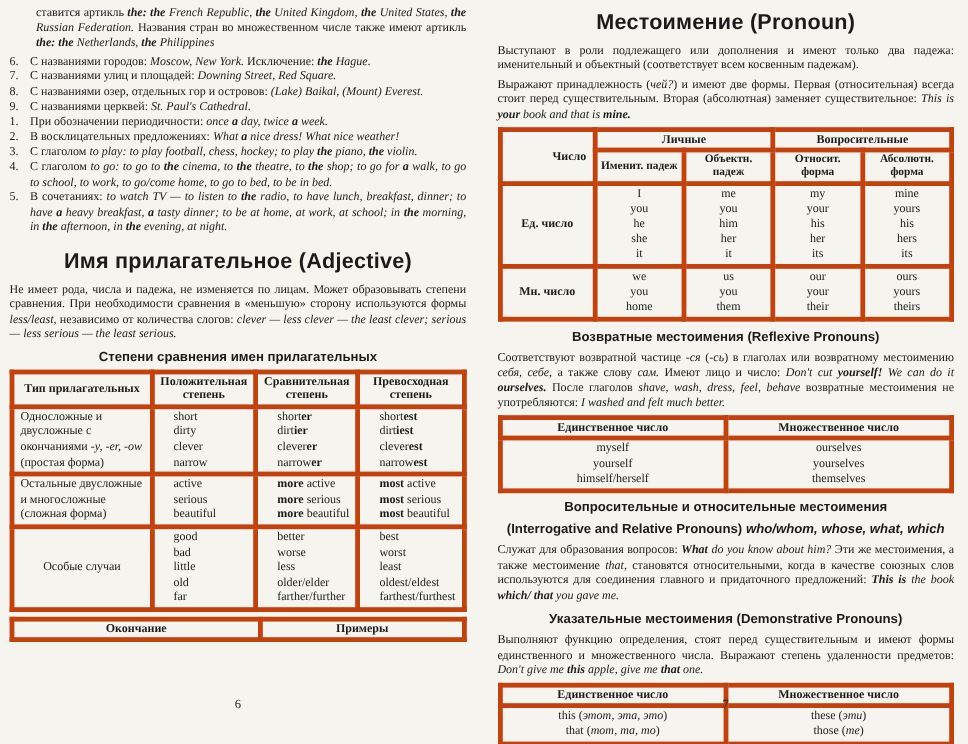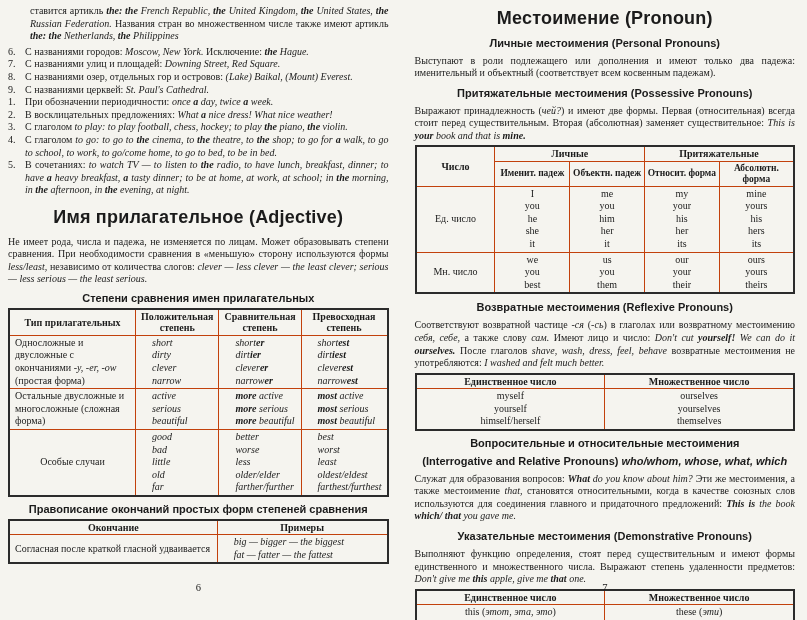"Личные местоимения (Personal Pronouns)" h2 { html: <h2>Личные местоимения (Personal Pronouns)</h2> -> none }
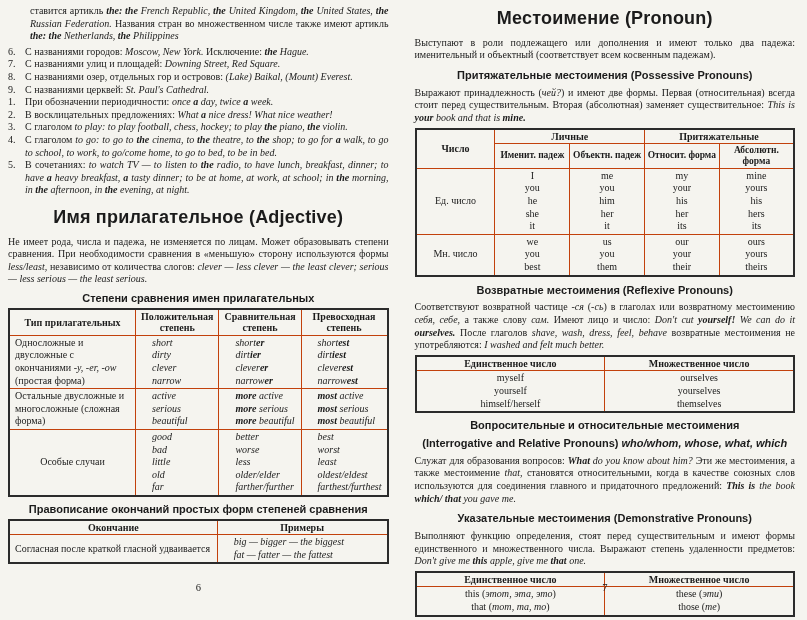"Притяжательные местоимения (Possessive" h2 { html: <h2>Притяжательные местоимения (Possessive Pronouns)</h2> -> none }
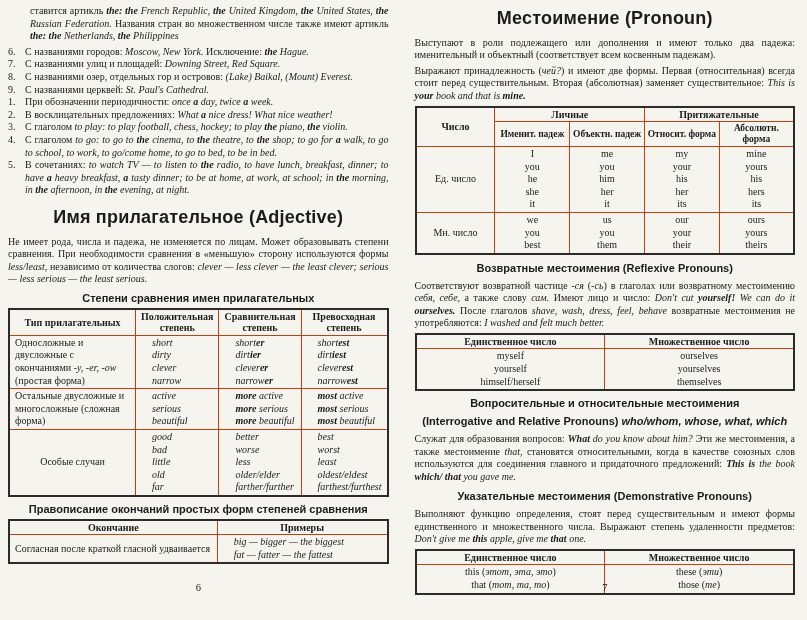"Личные" th,td { border: 1px solid #c2410c -> 4px solid #c2410c }
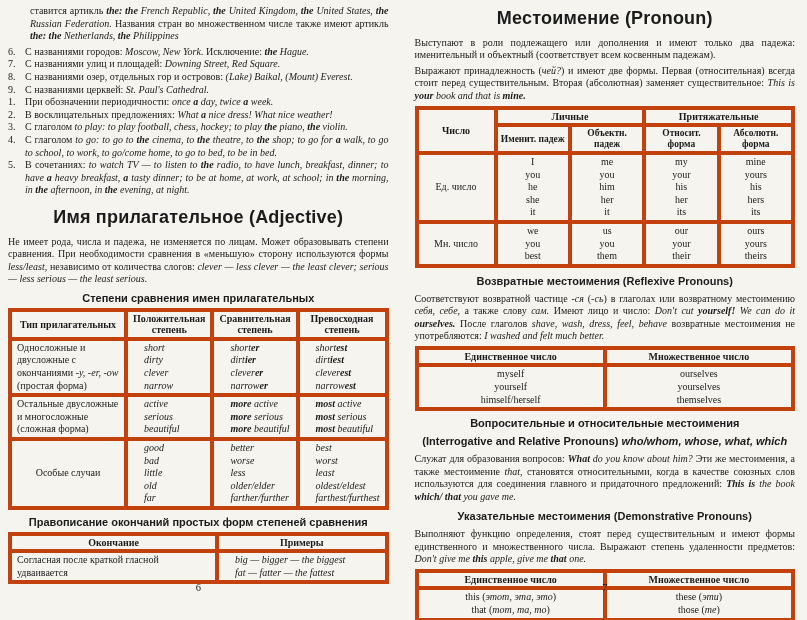"Притяжательные" th { text: Притяжательные -> Вопросительные }
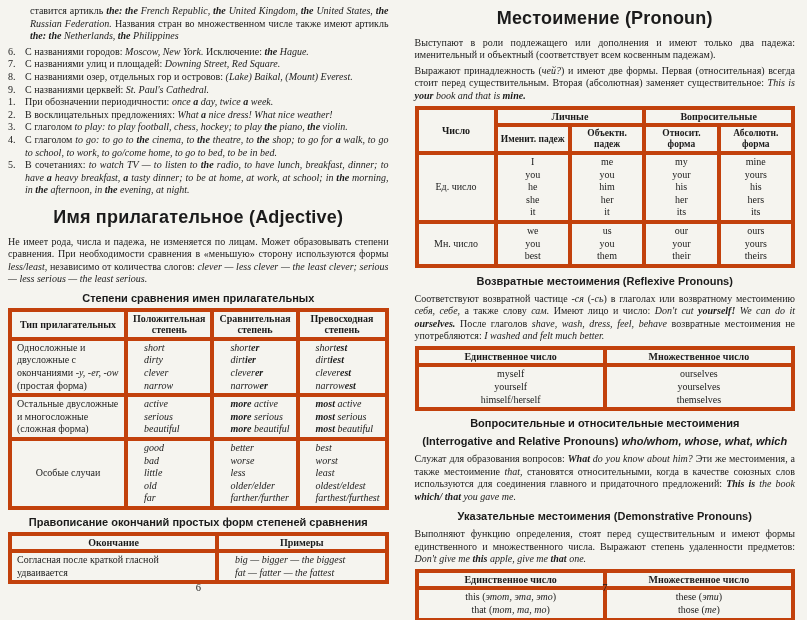"Число" .pr-c1 { text-align: none -> right }
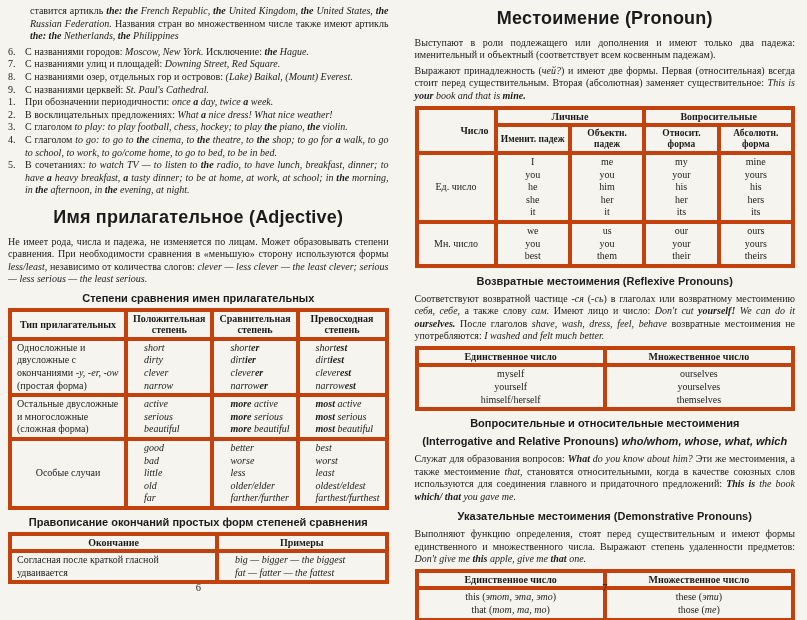"Ед. число" .rowlabel { font-weight: 400 -> 700 }
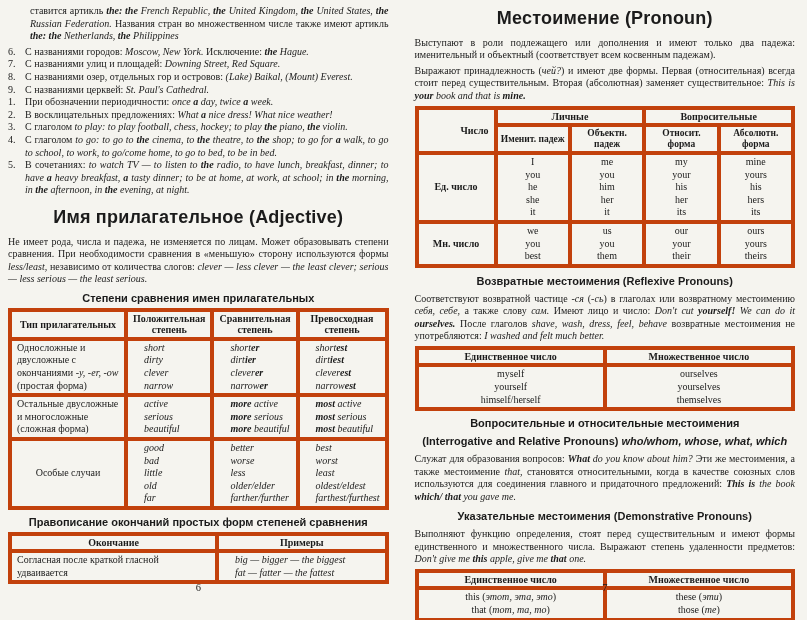"we" td.ml { text: best -> home }
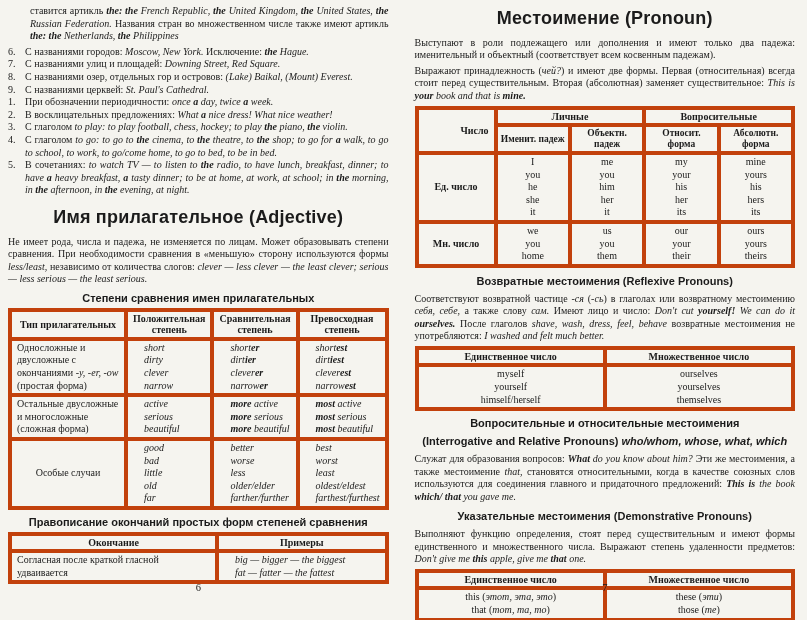"short" .pad { font-style: italic -> none }
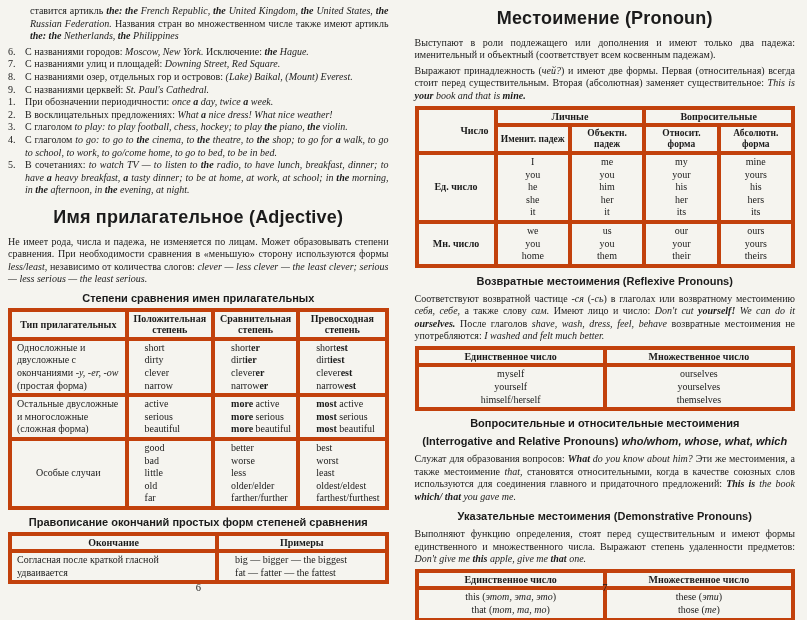"Правописание окончаний простых форм" h2.tight { html: <h2>Правописание окончаний простых форм степеней сравнения</h2> -> none }
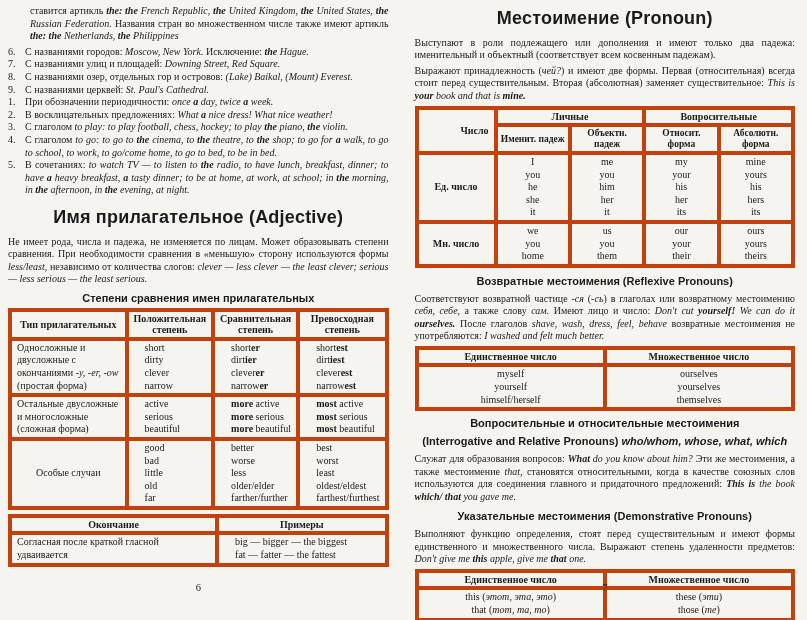"Согласная после краткой гласной" tr { html: <tr> <td><span>Согласная после краткой гласной удваивается</span></td> <td>big — bigger — the biggest fat — fatter — the fattest</td> </tr> -> none }
